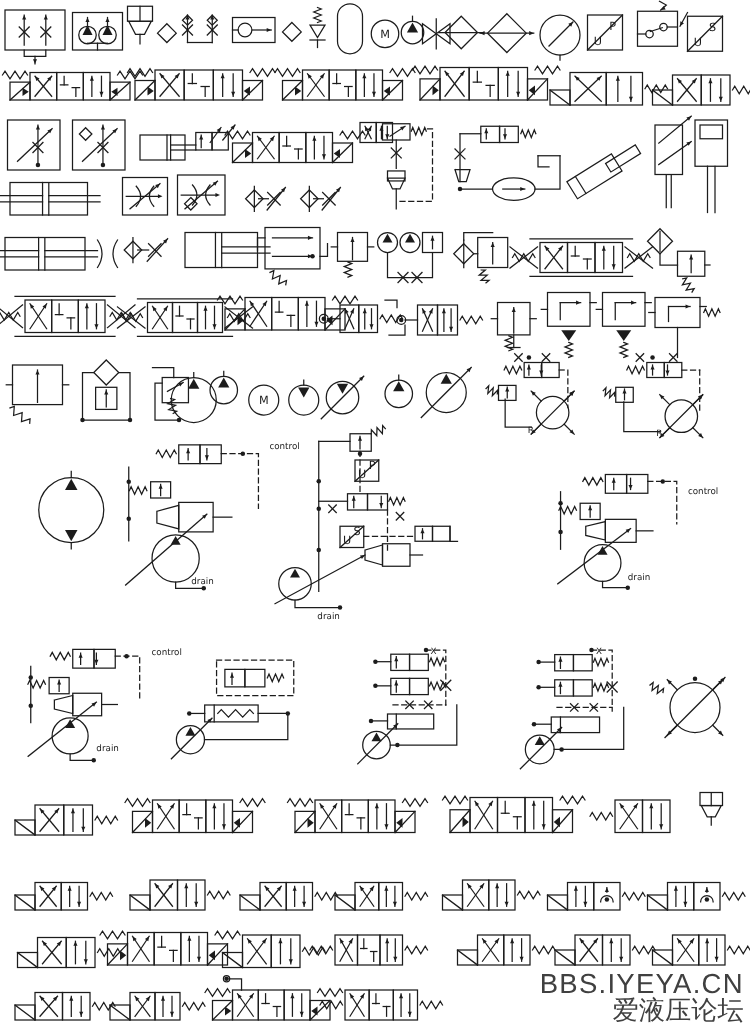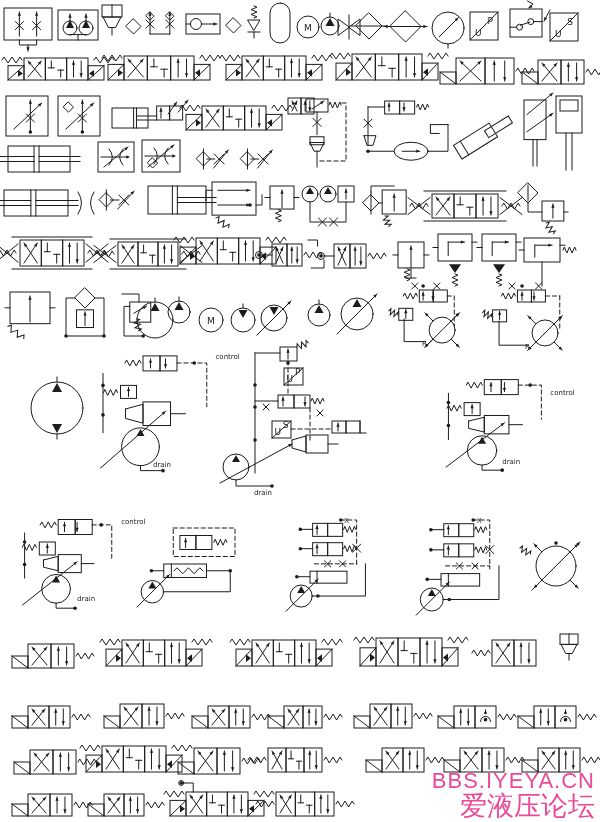"BBS.IYEYA.CN" div.wm { color: #ec4899 -> #404040 }
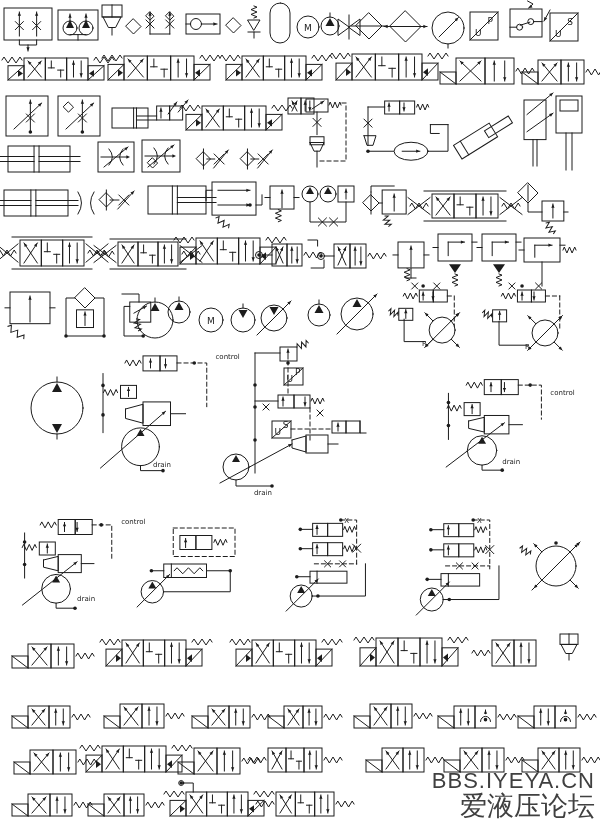"爱液压论坛" .wm .l2 { font-size: 27px -> 21px }
